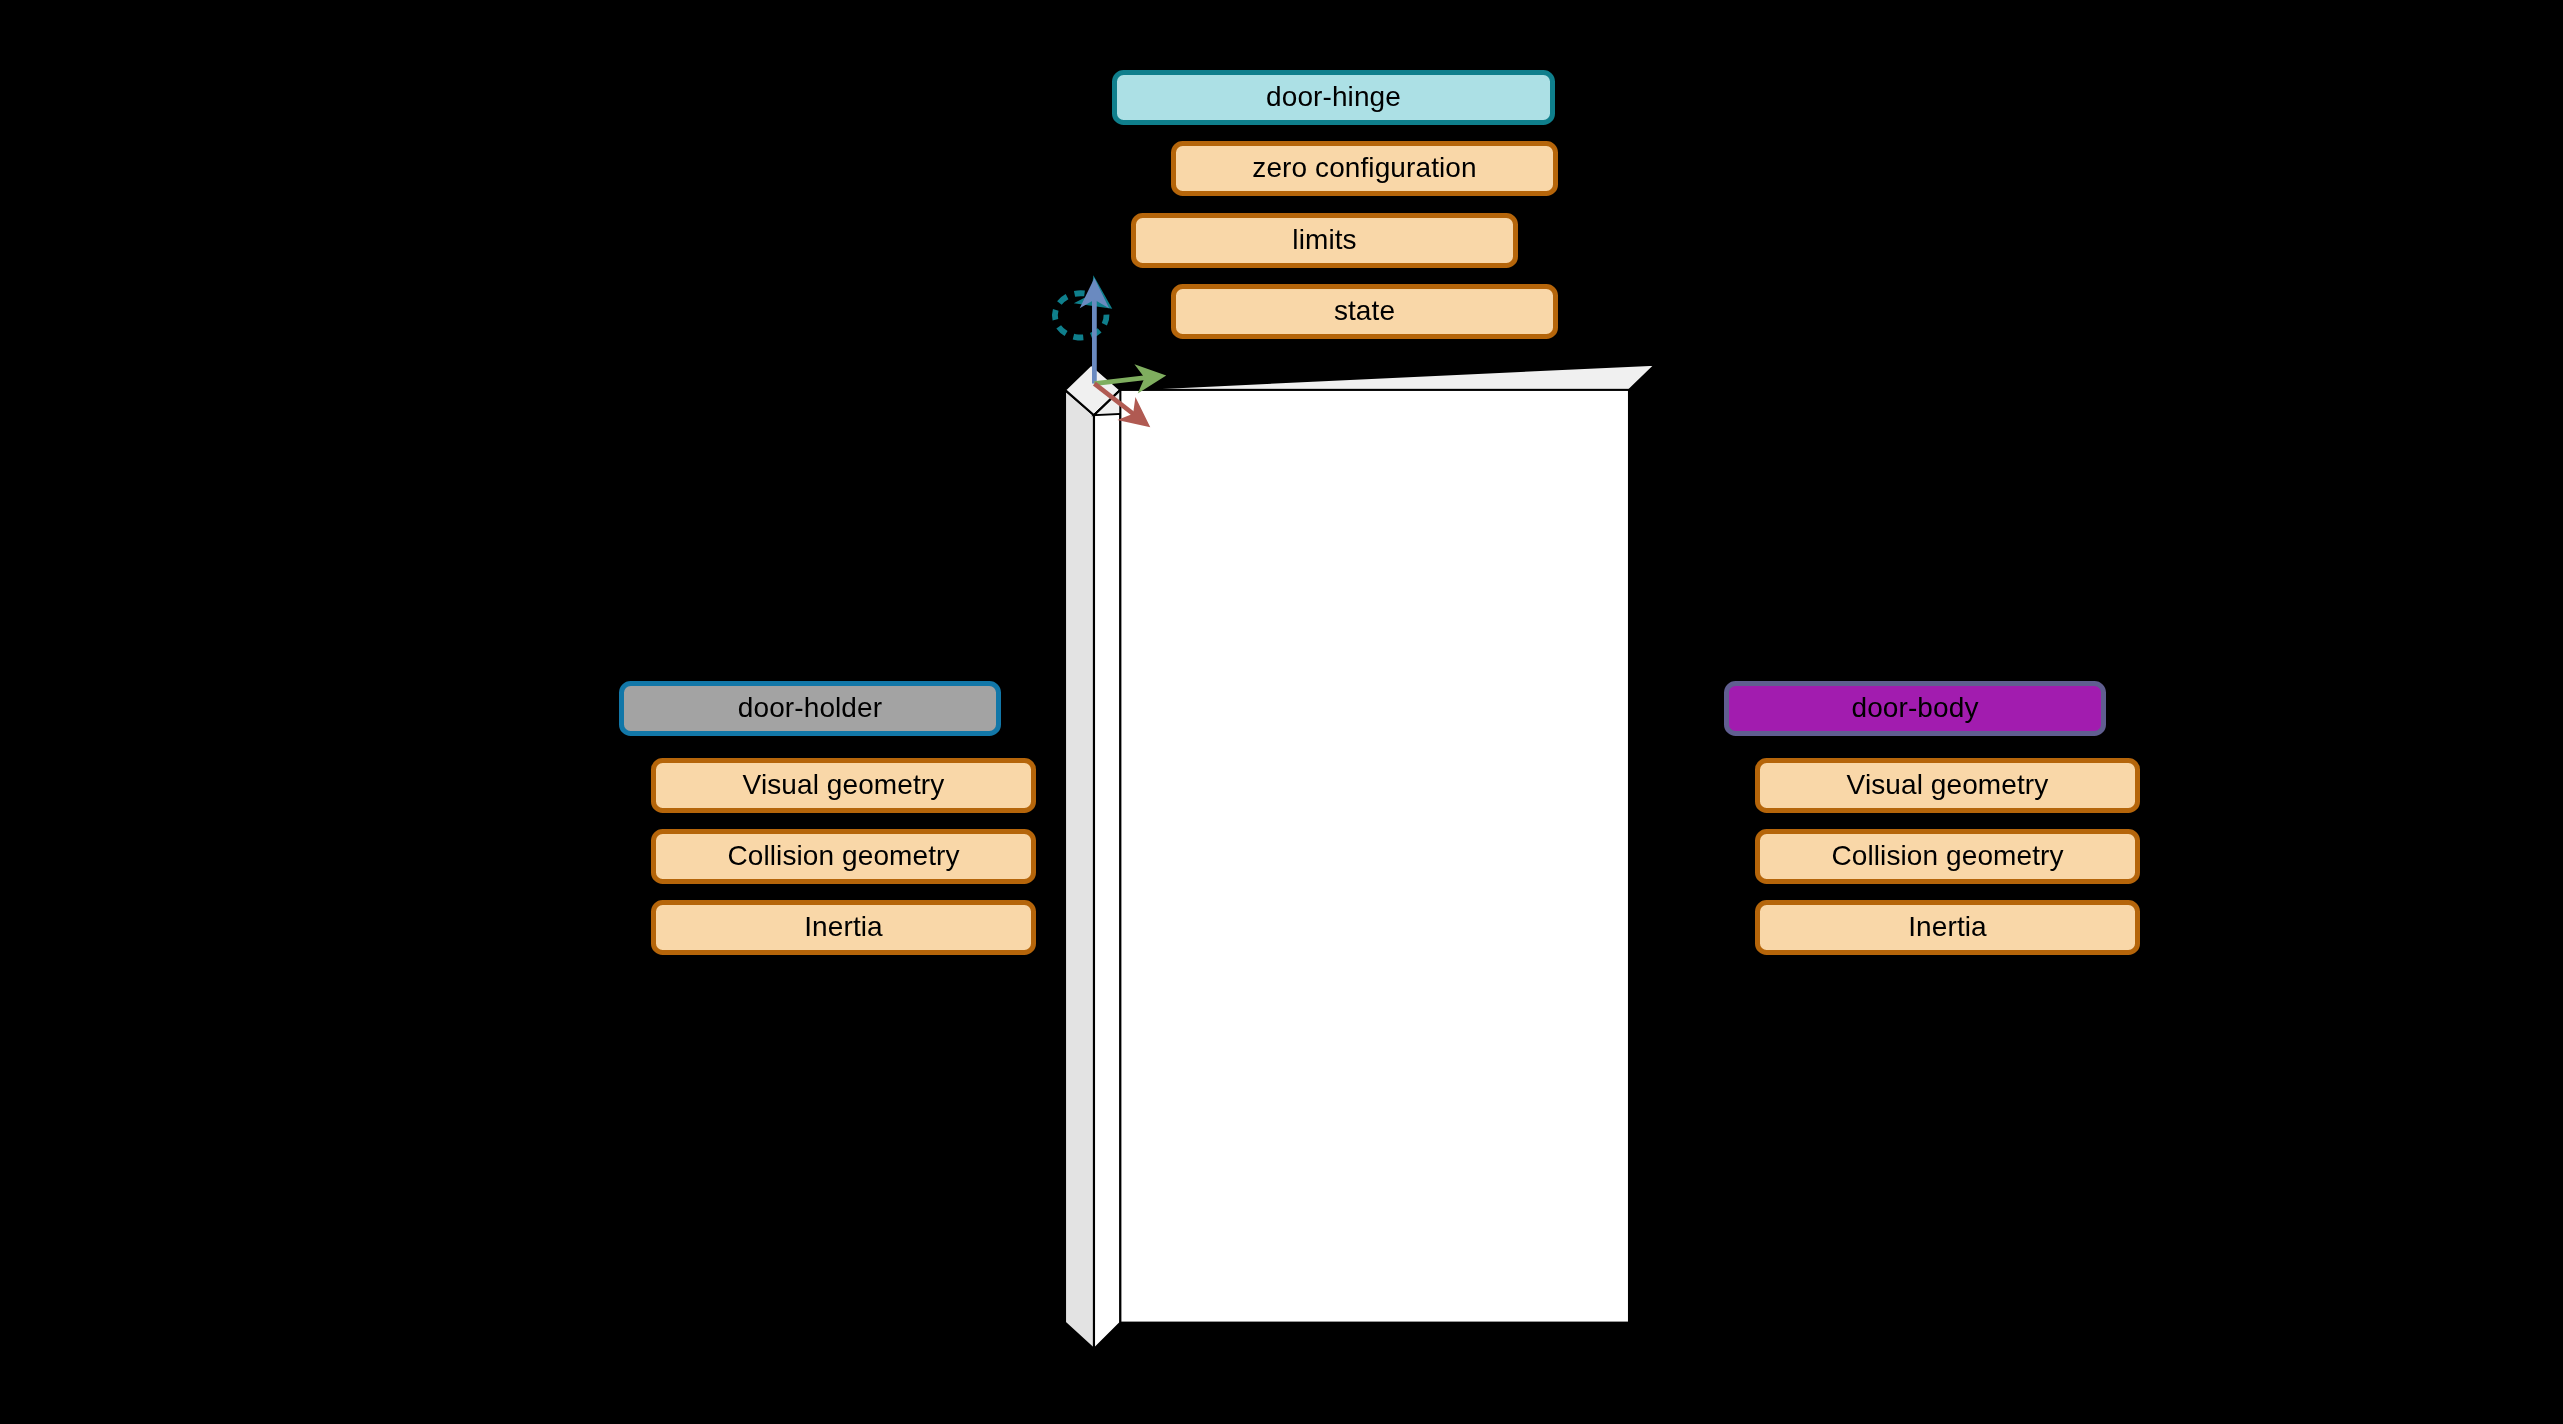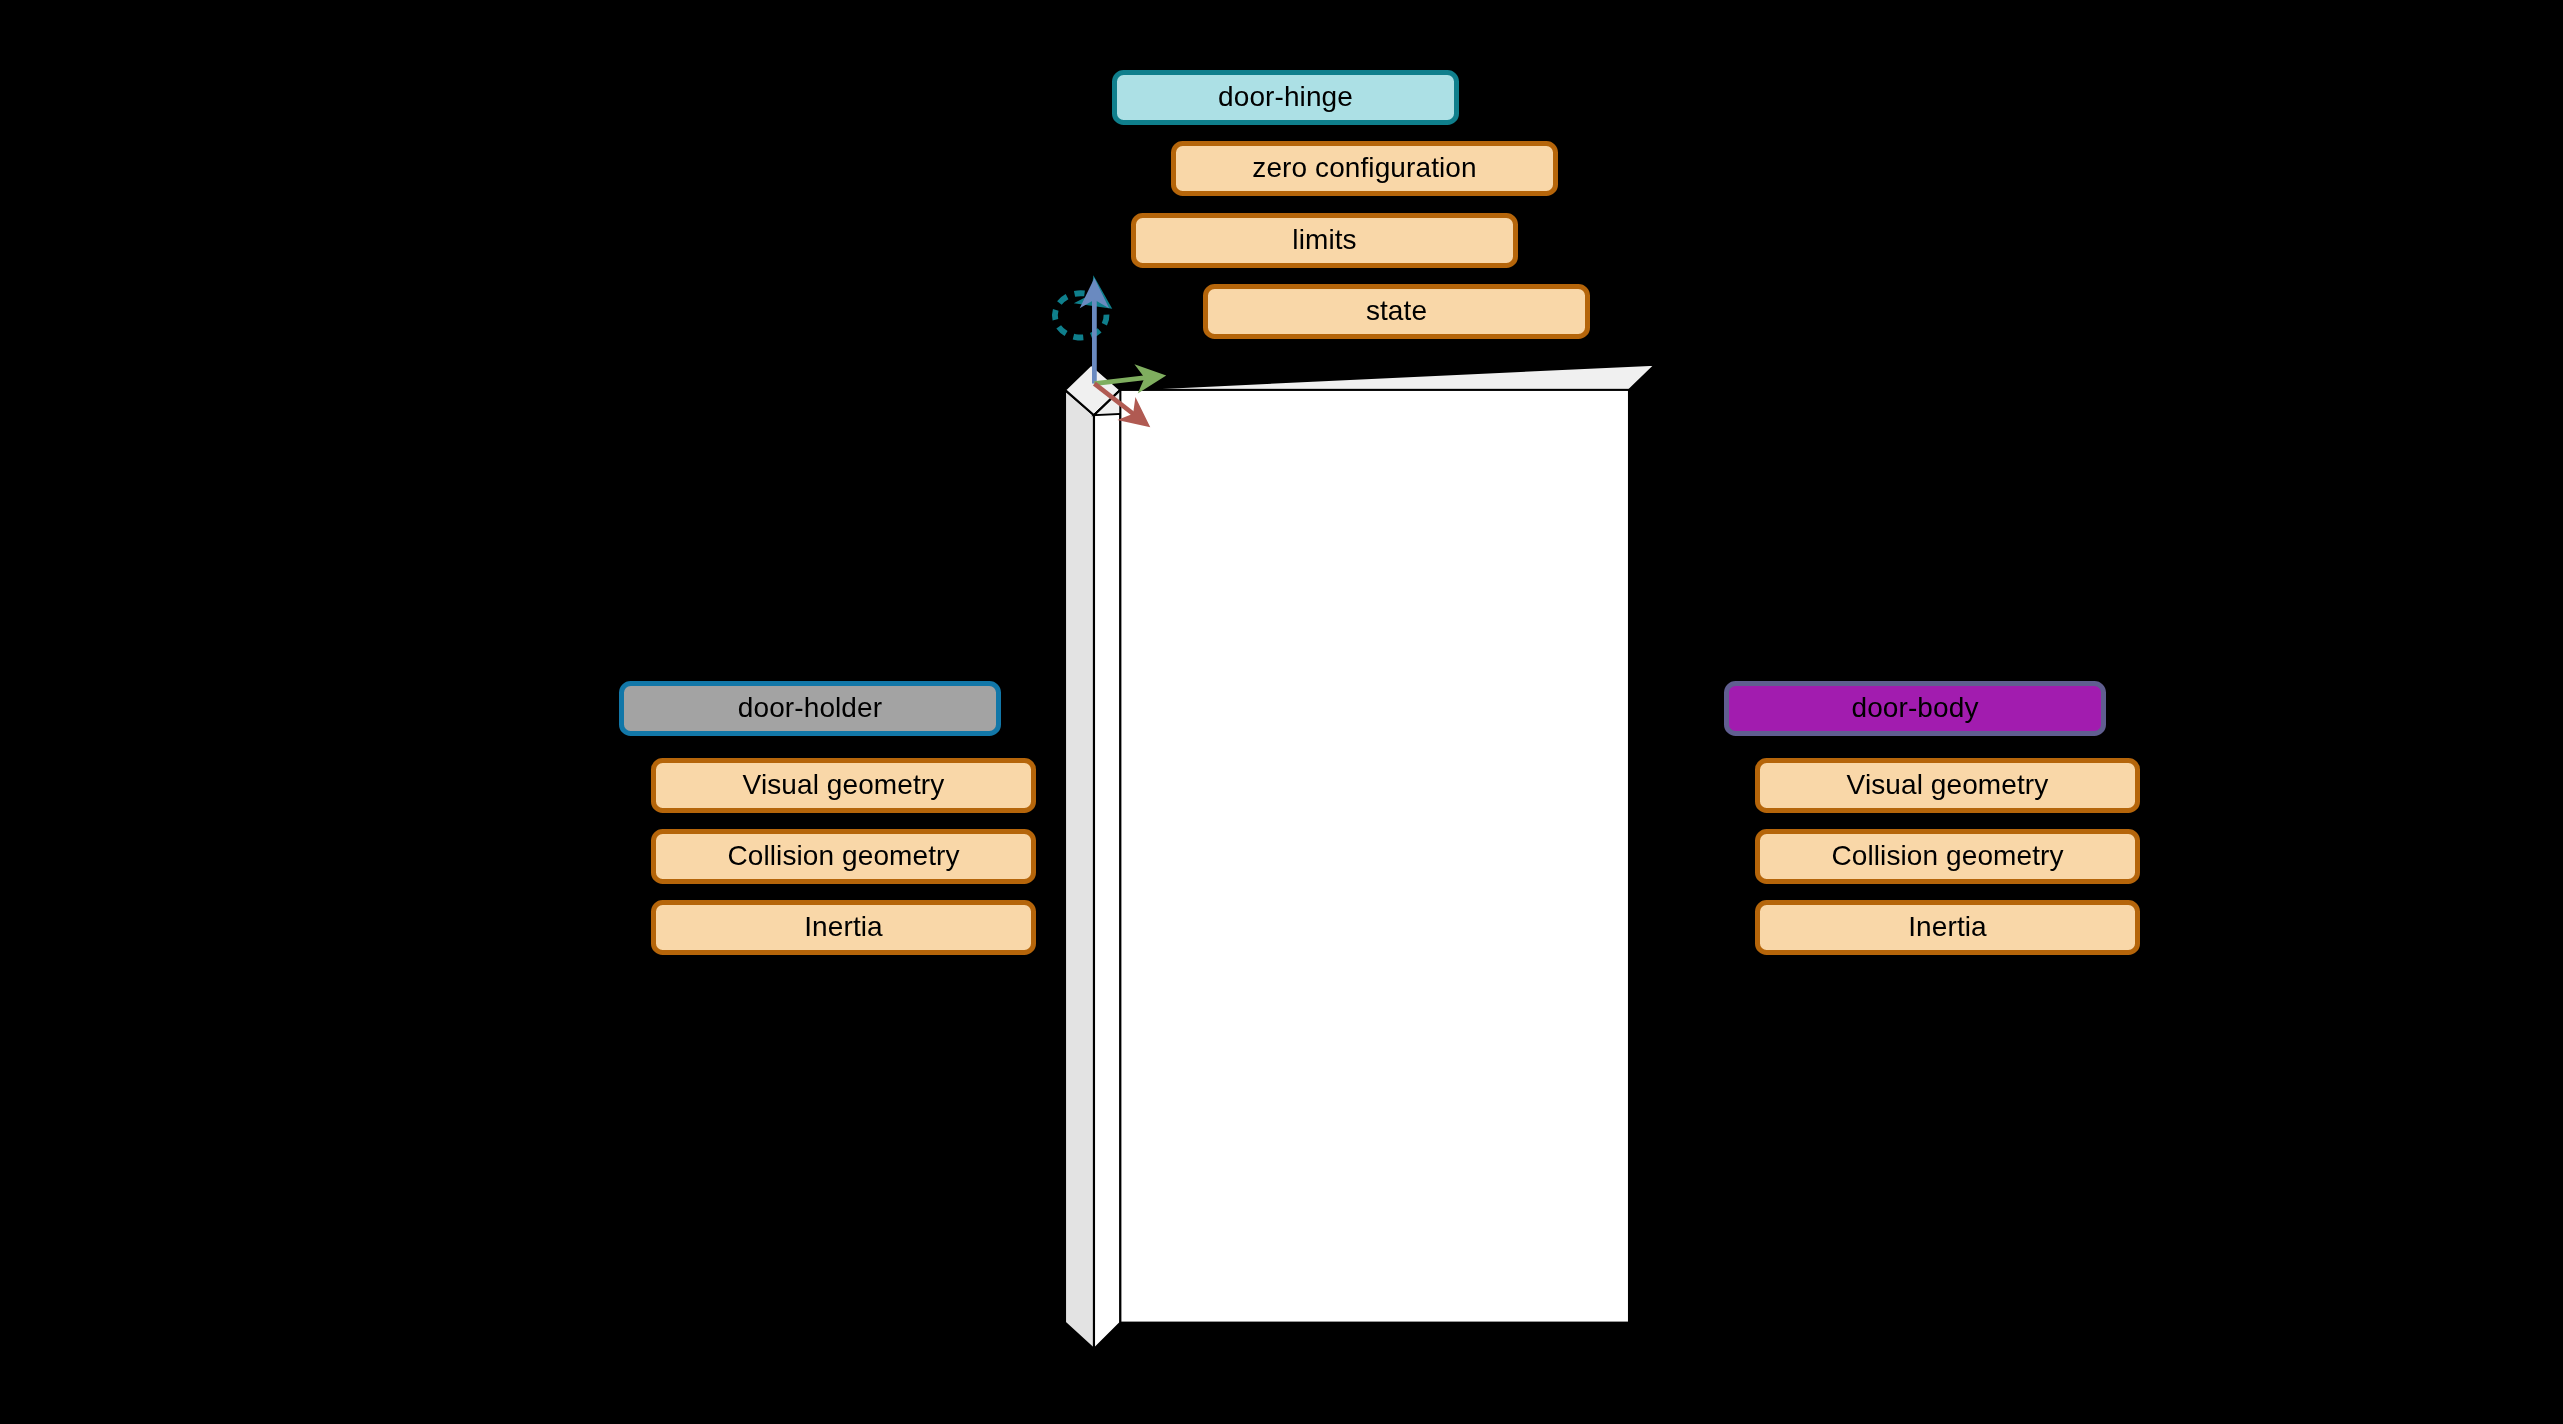"door-hinge" div.node { width: 347px -> 443px }
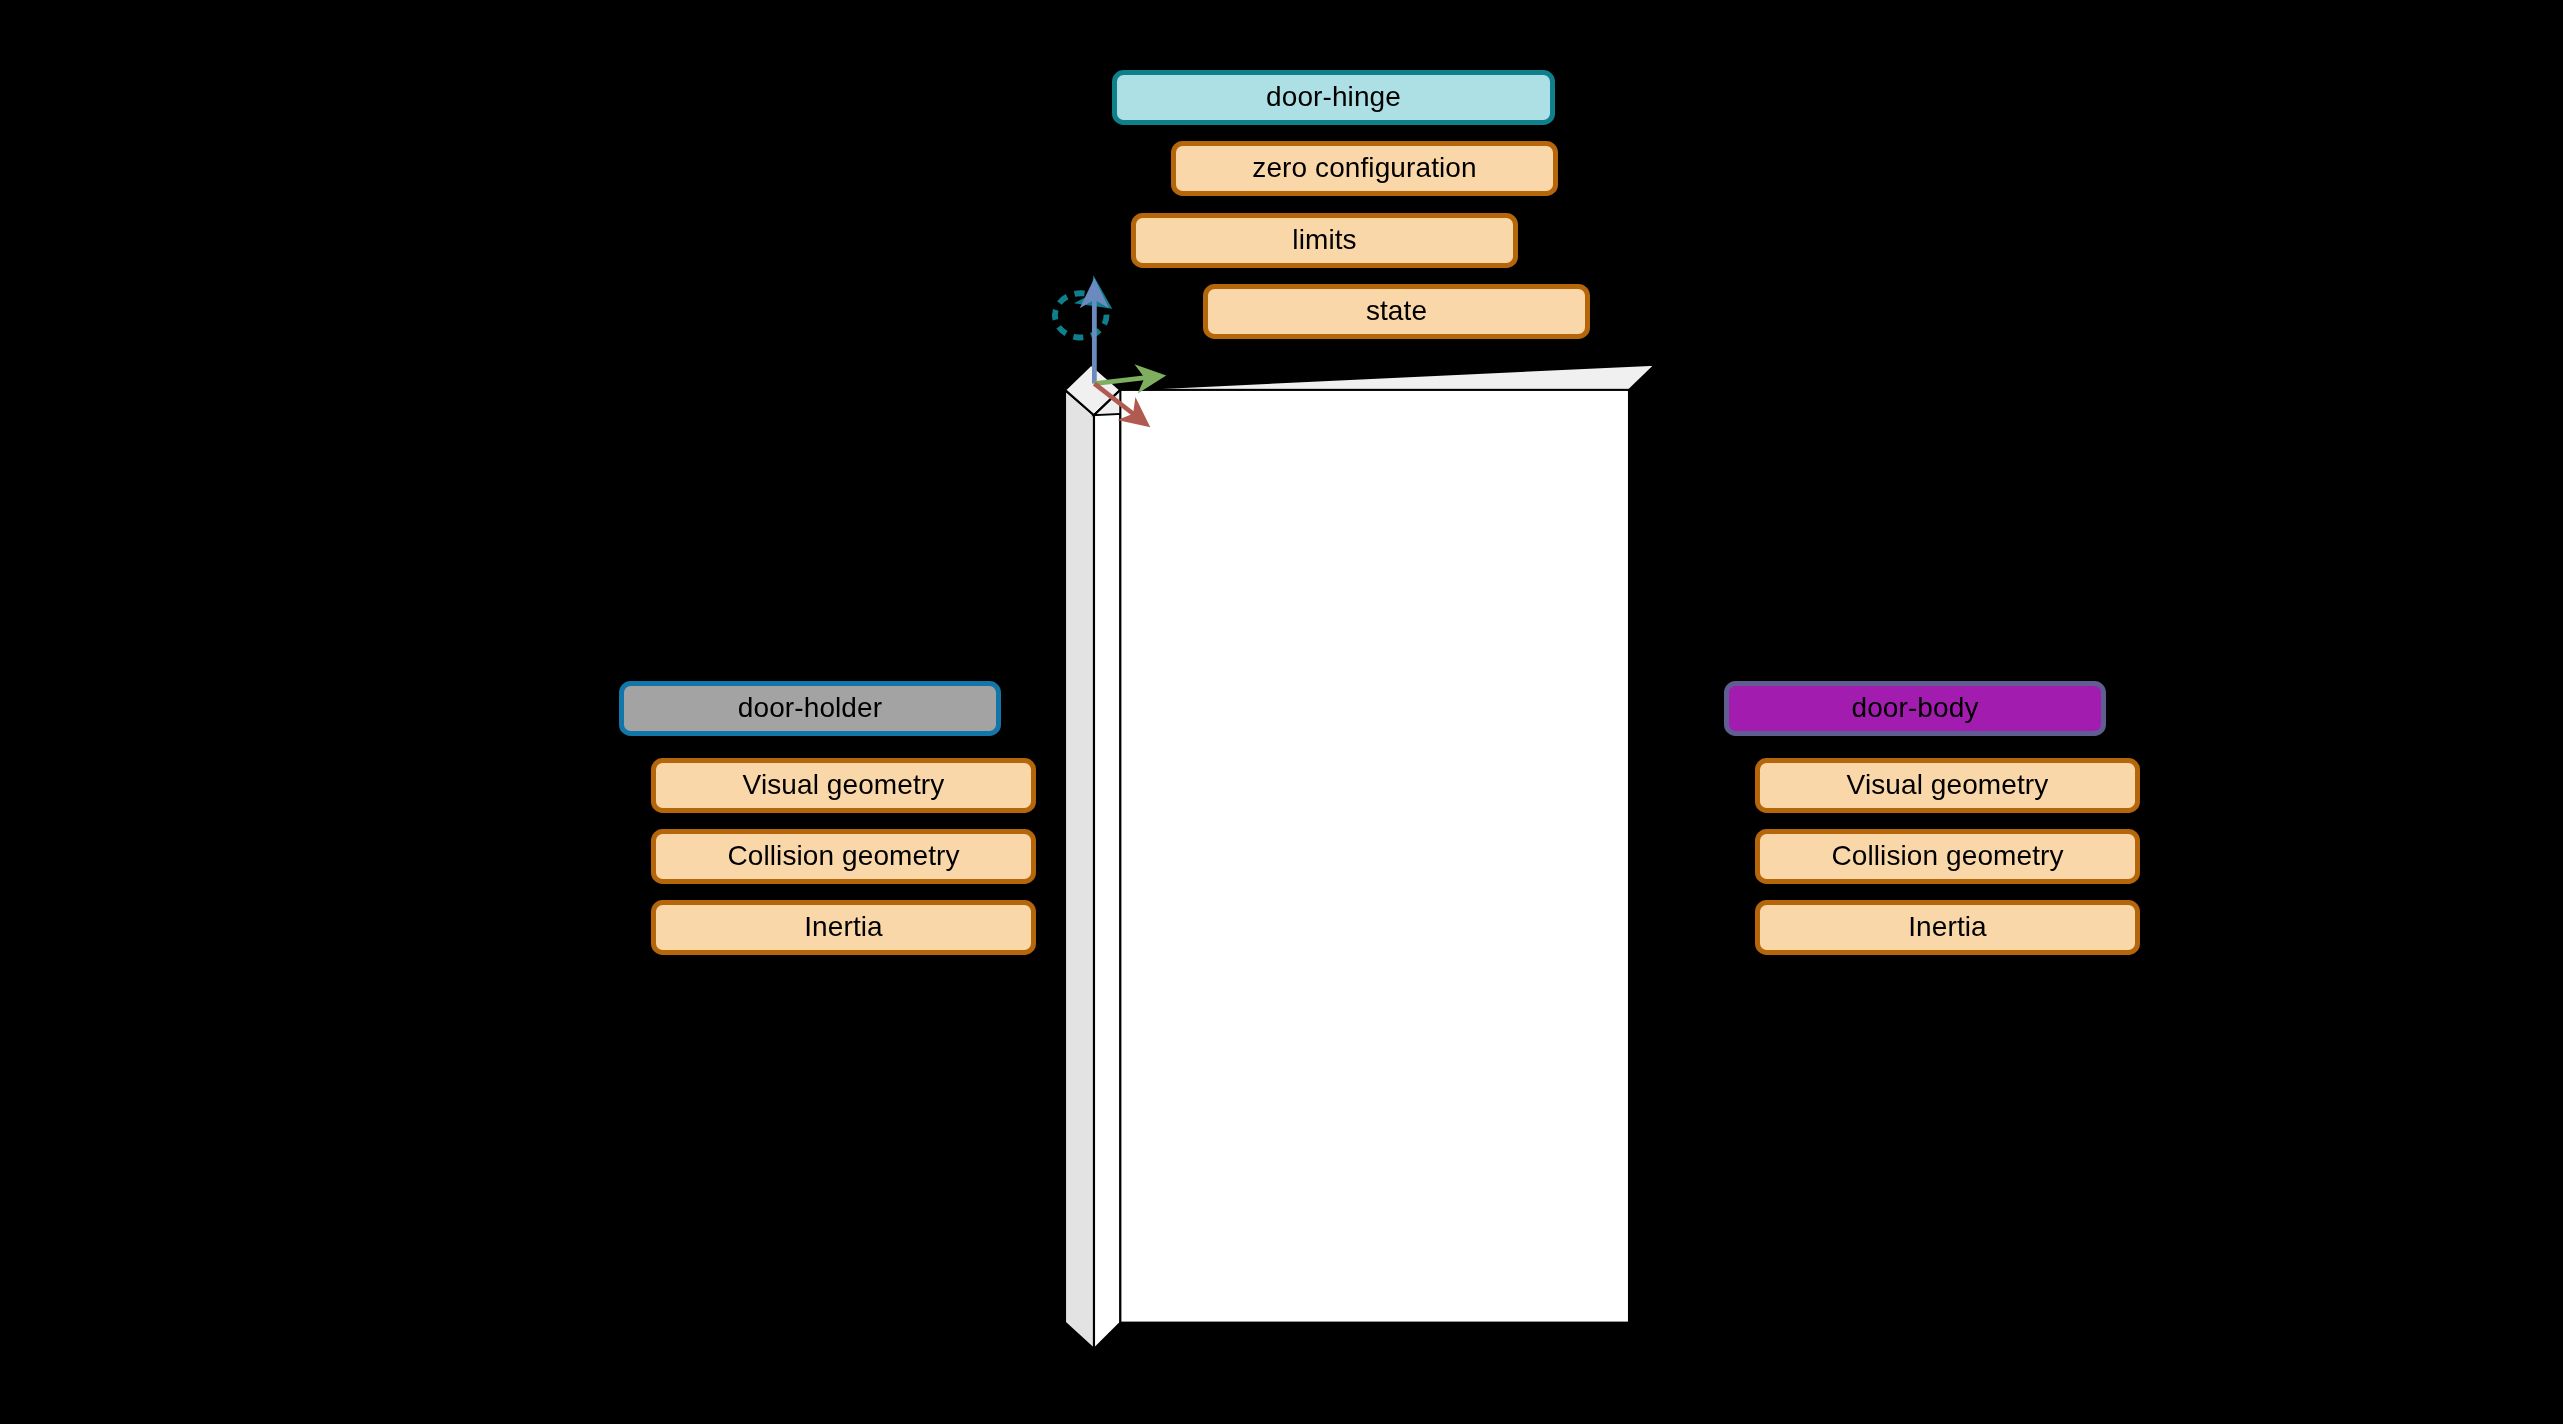"state" div.node { left: 1203px -> 1171px }
